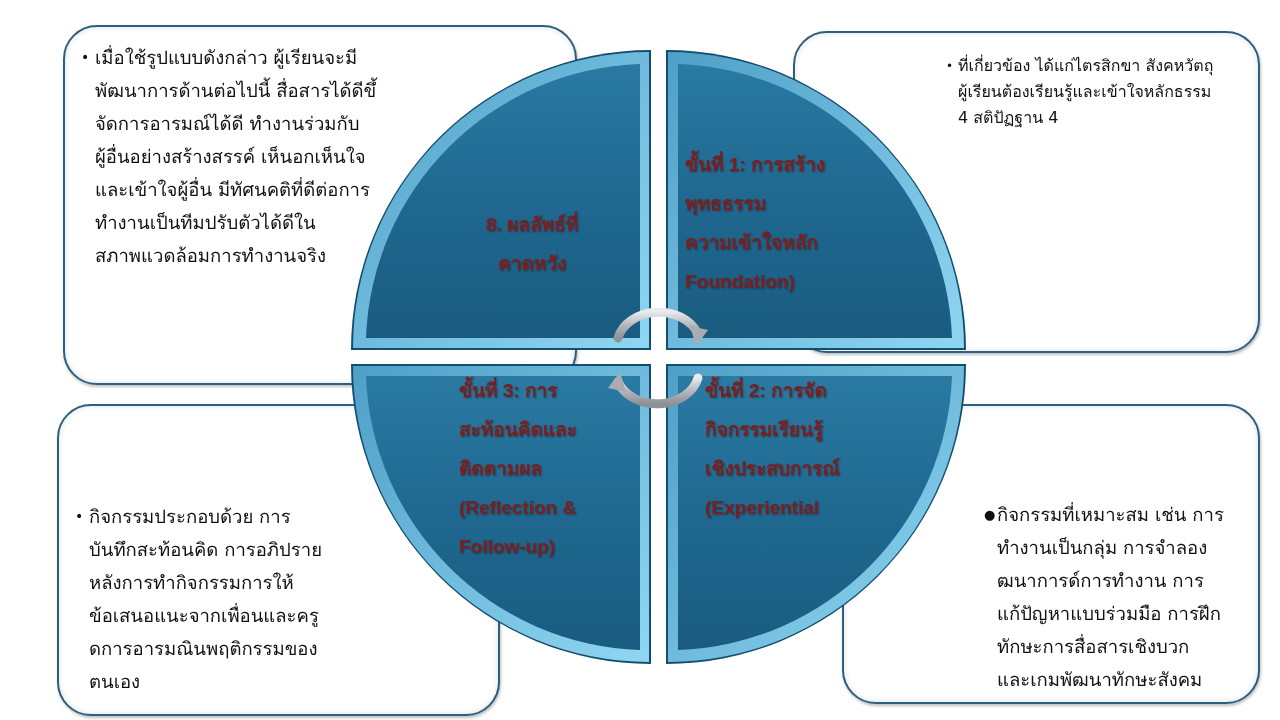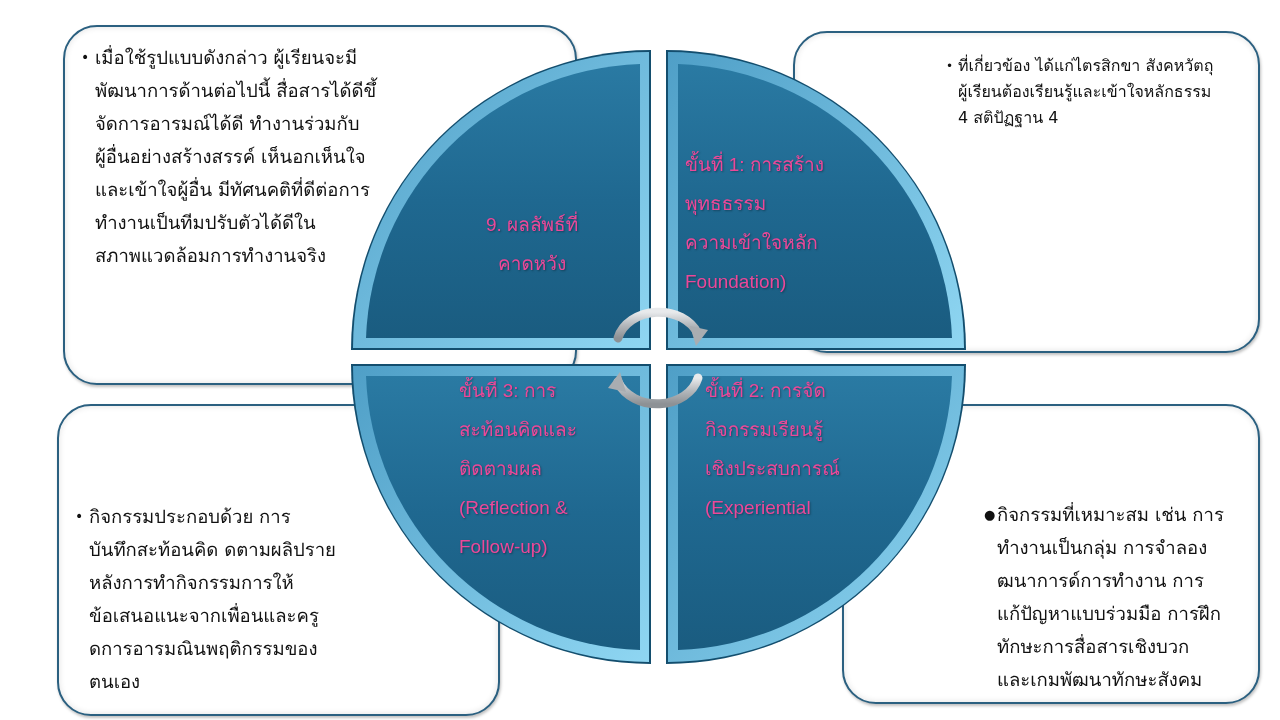"ขั้นที่ 1: การสร้าง" .qlabel { color: #ec4899 -> #7f1d1d; font-weight: normal -> bold }
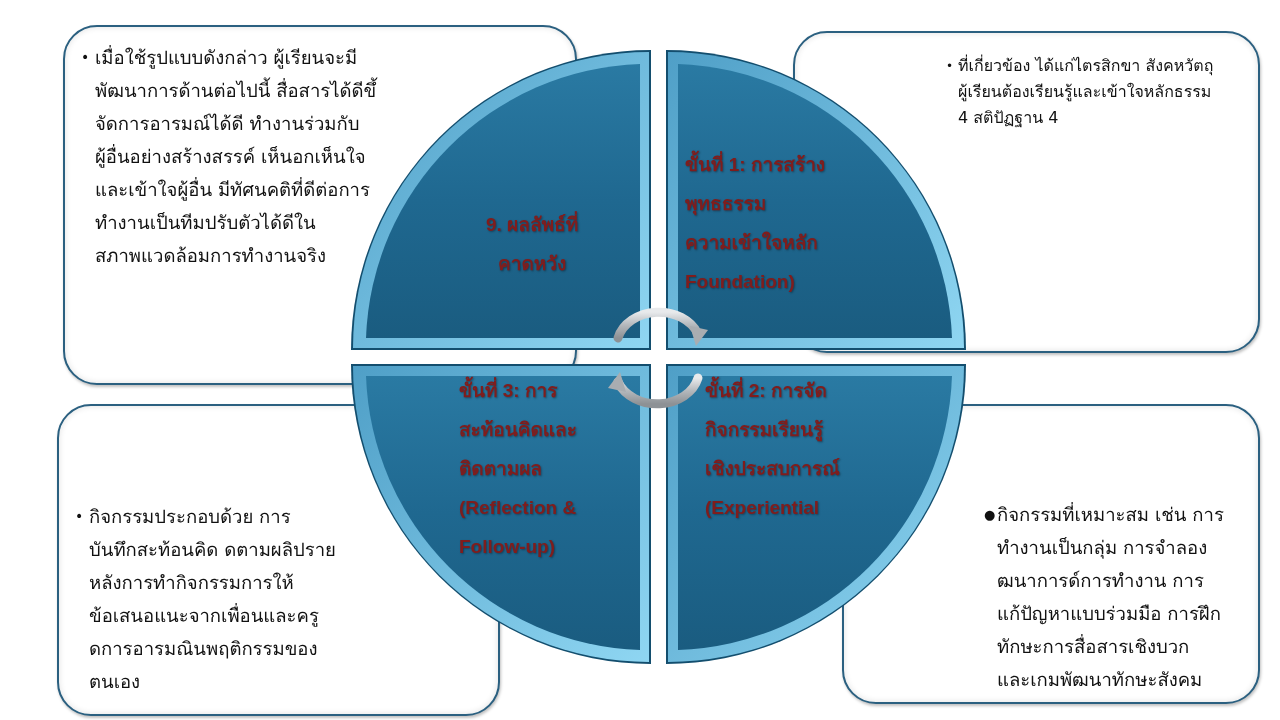"9. ผลลัพธ์ที่" span.qline { text: 9 -> 8 }
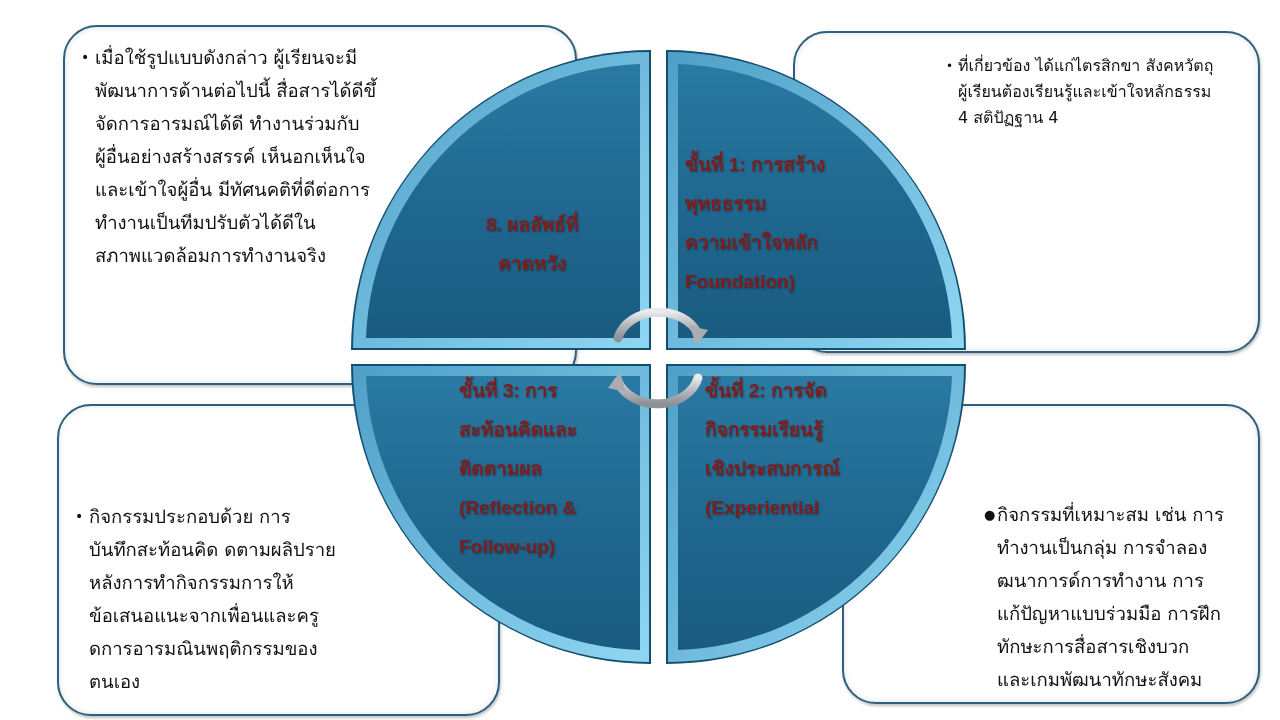"บันทึกสะท้อนคิด ดตามผลิปราย" span.qline { text: ดตามผลิปราย -> การอภิปราย }
